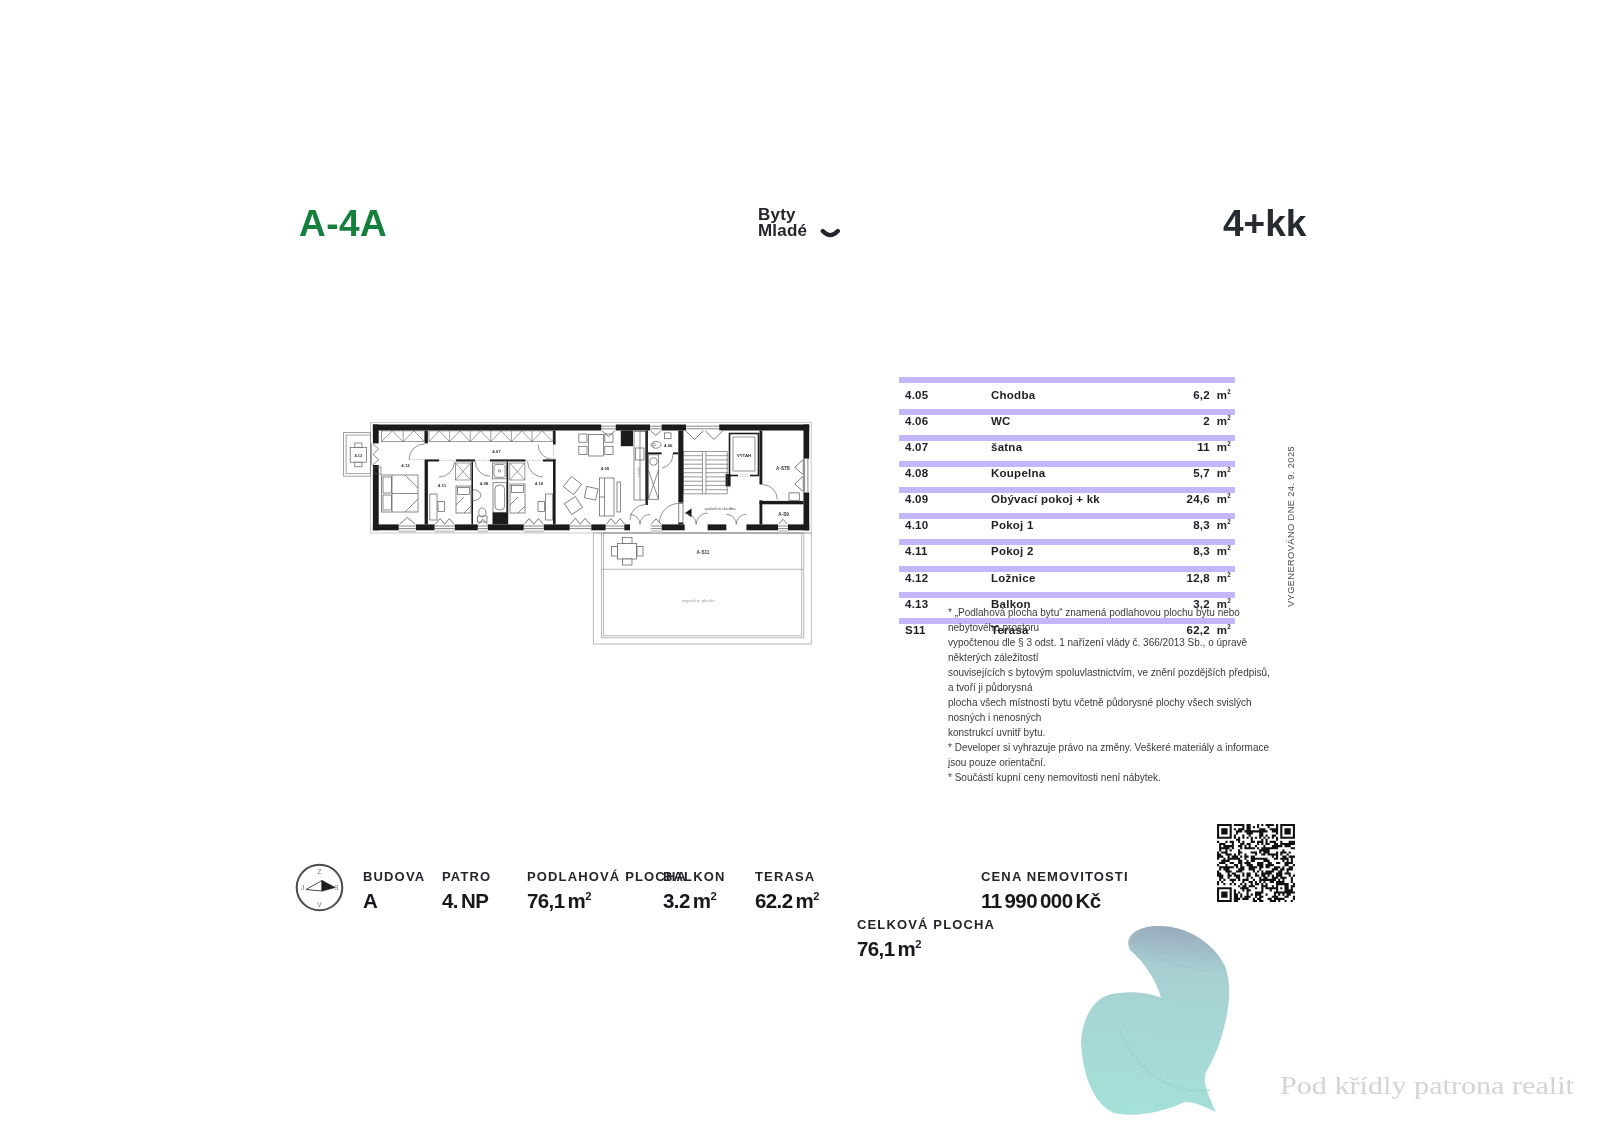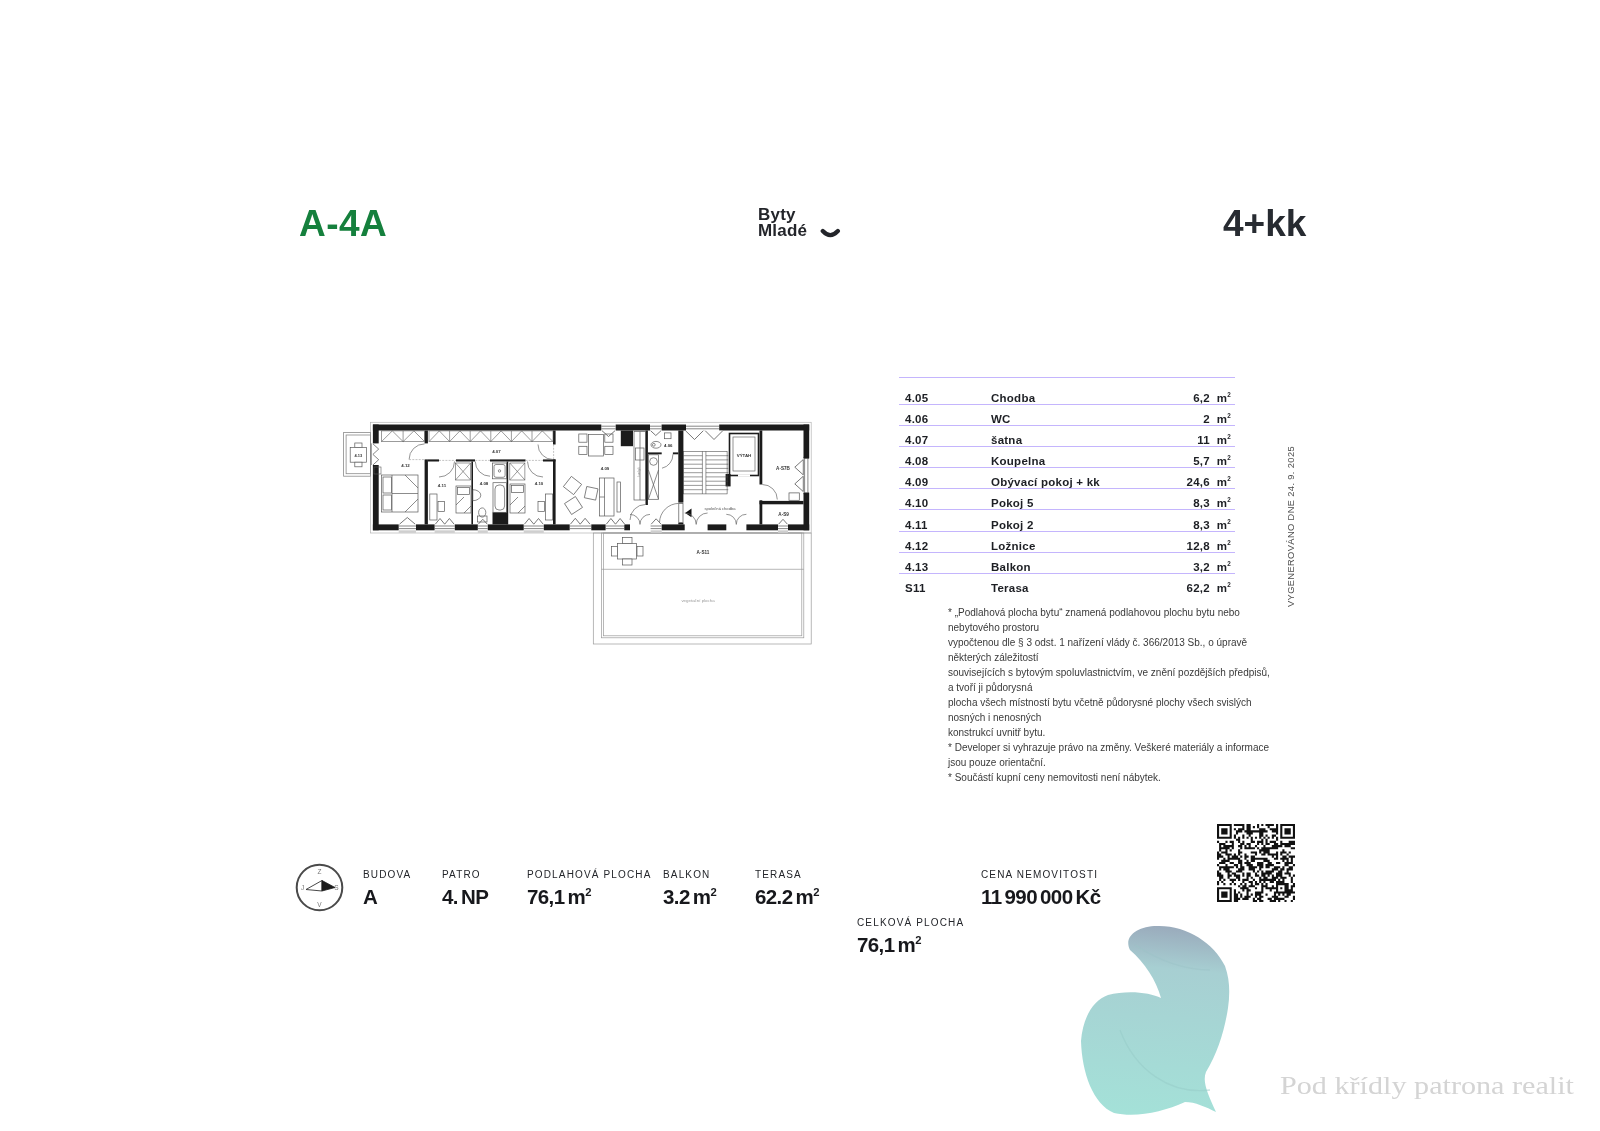"4.05" .tr { align-items: flex-end -> flex-start; border-top: 1px solid #c4b5fd -> 6px solid #c4b5fd }
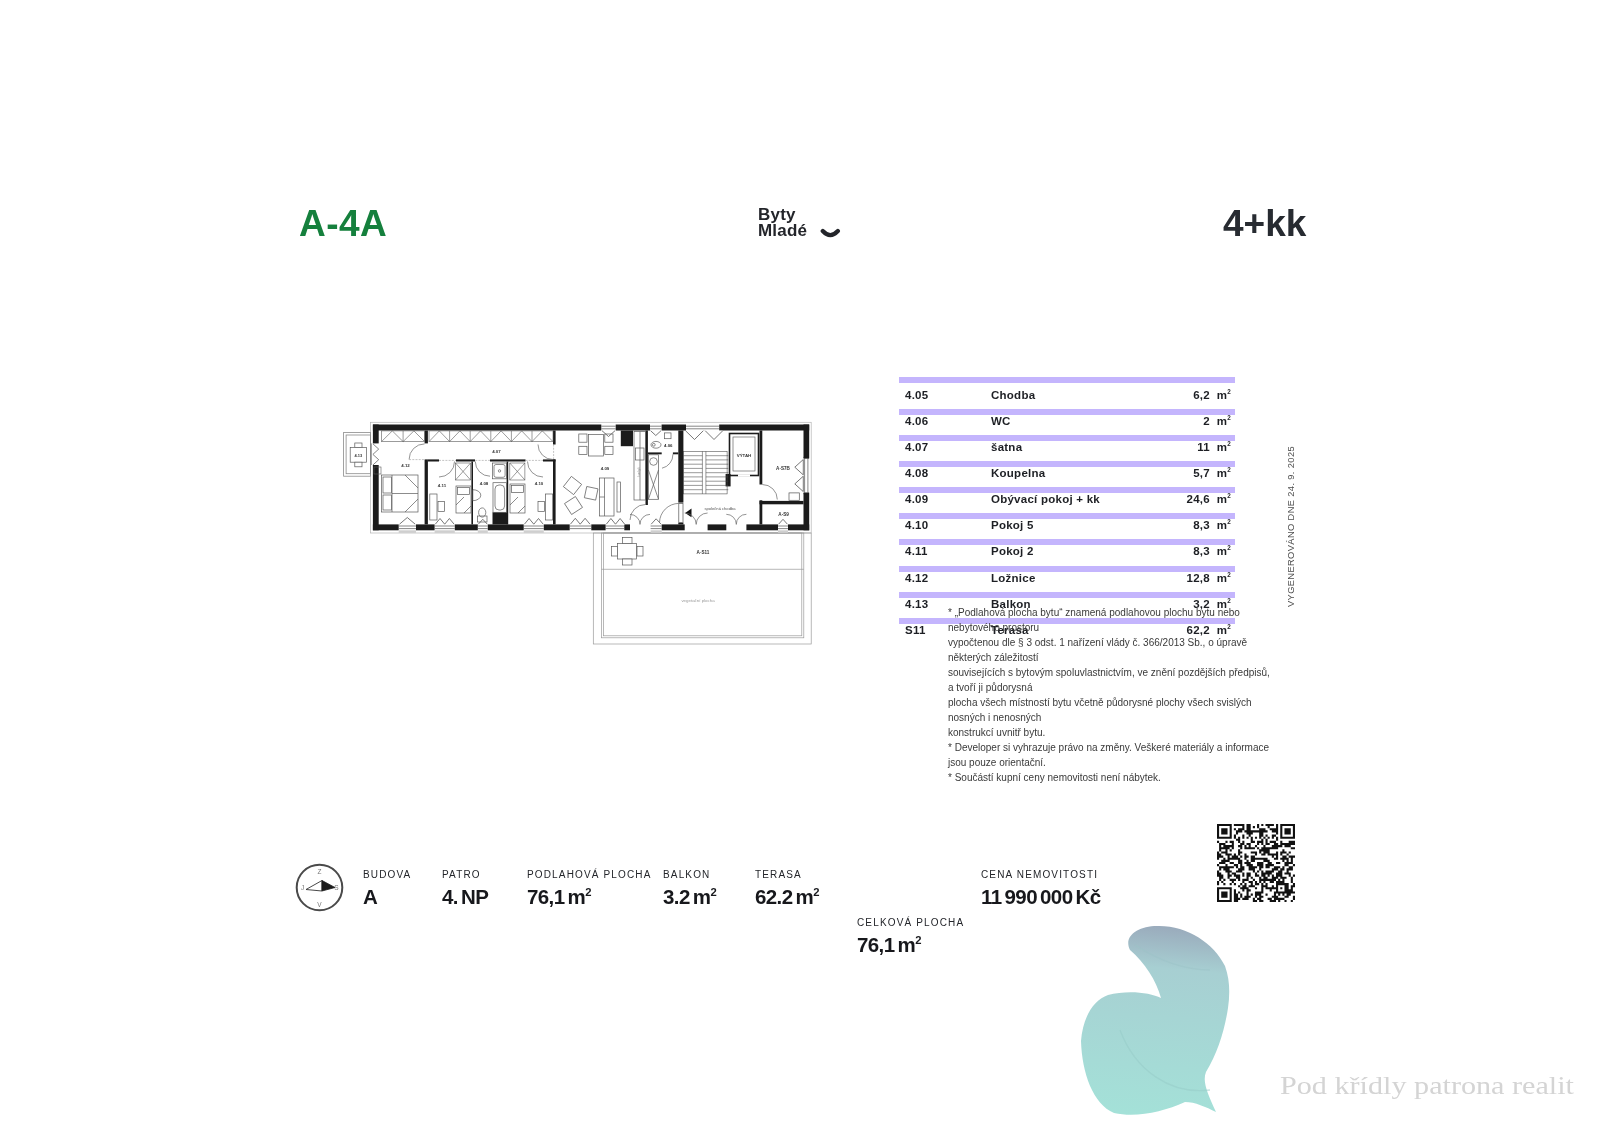"Pokoj 5" span.c2 { text: 5 -> 1 }
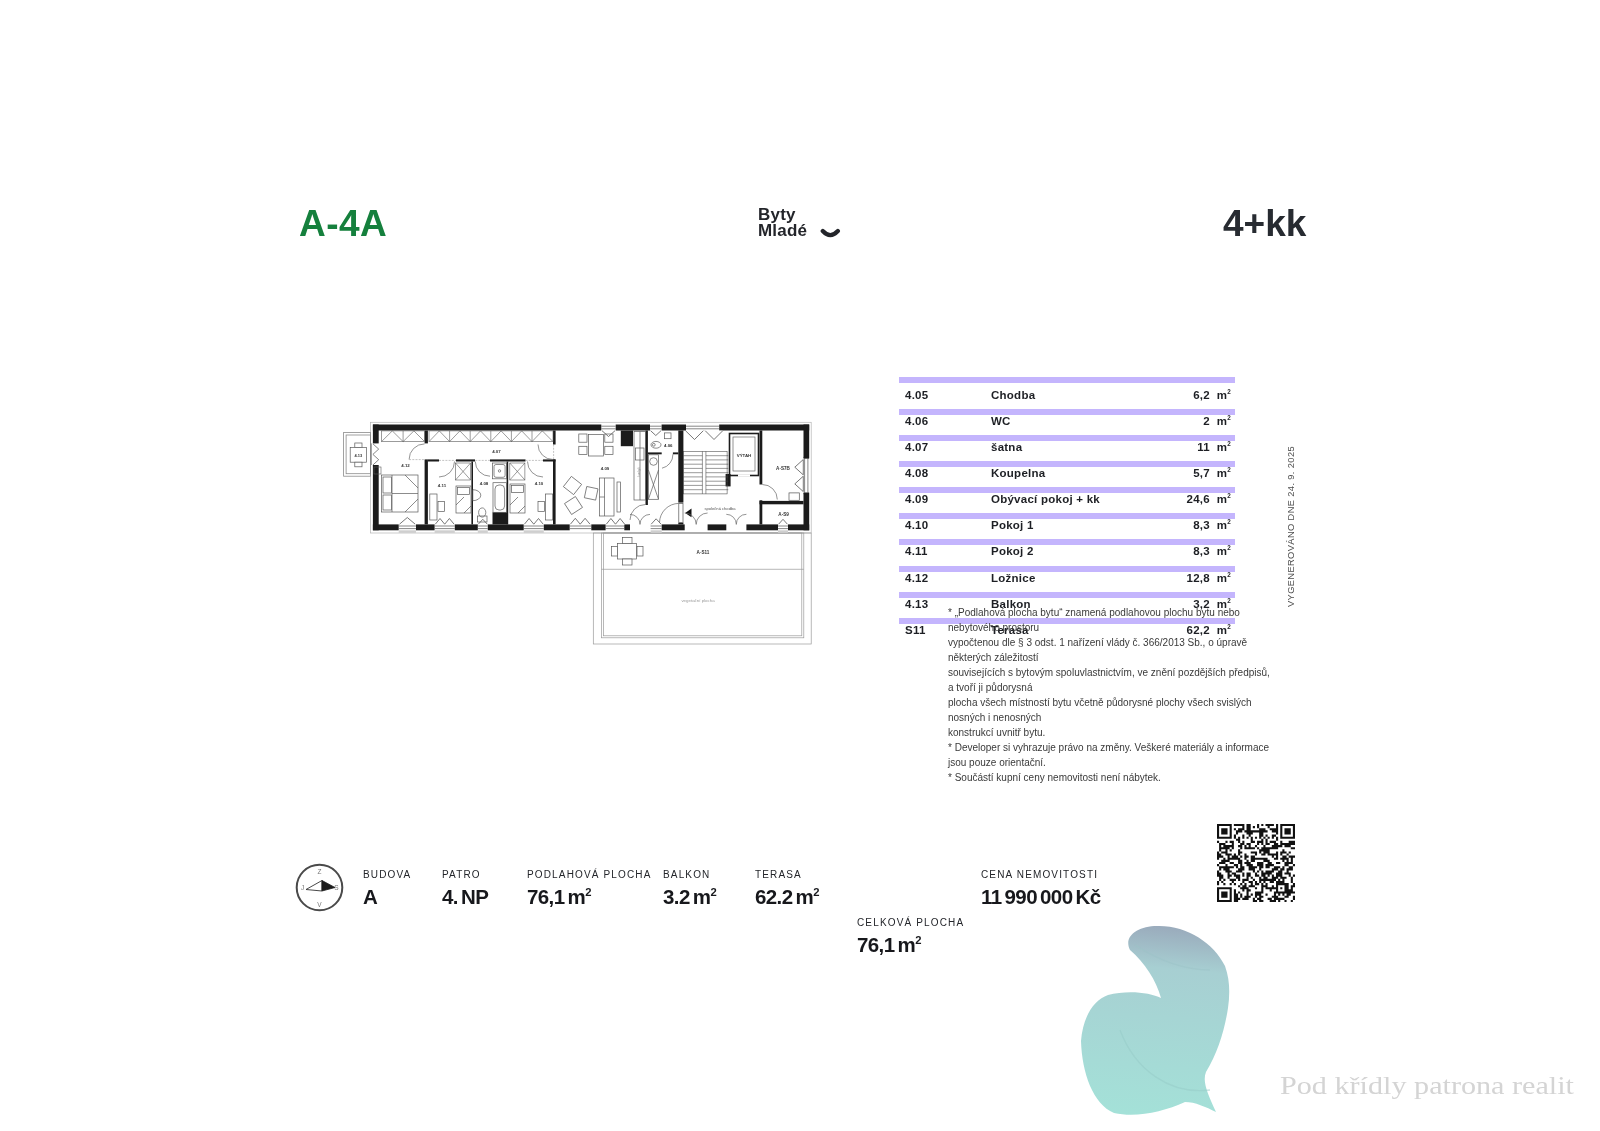"BUDOVA" .lbl { font-size: 10px -> 13px; font-weight: normal -> bold }
